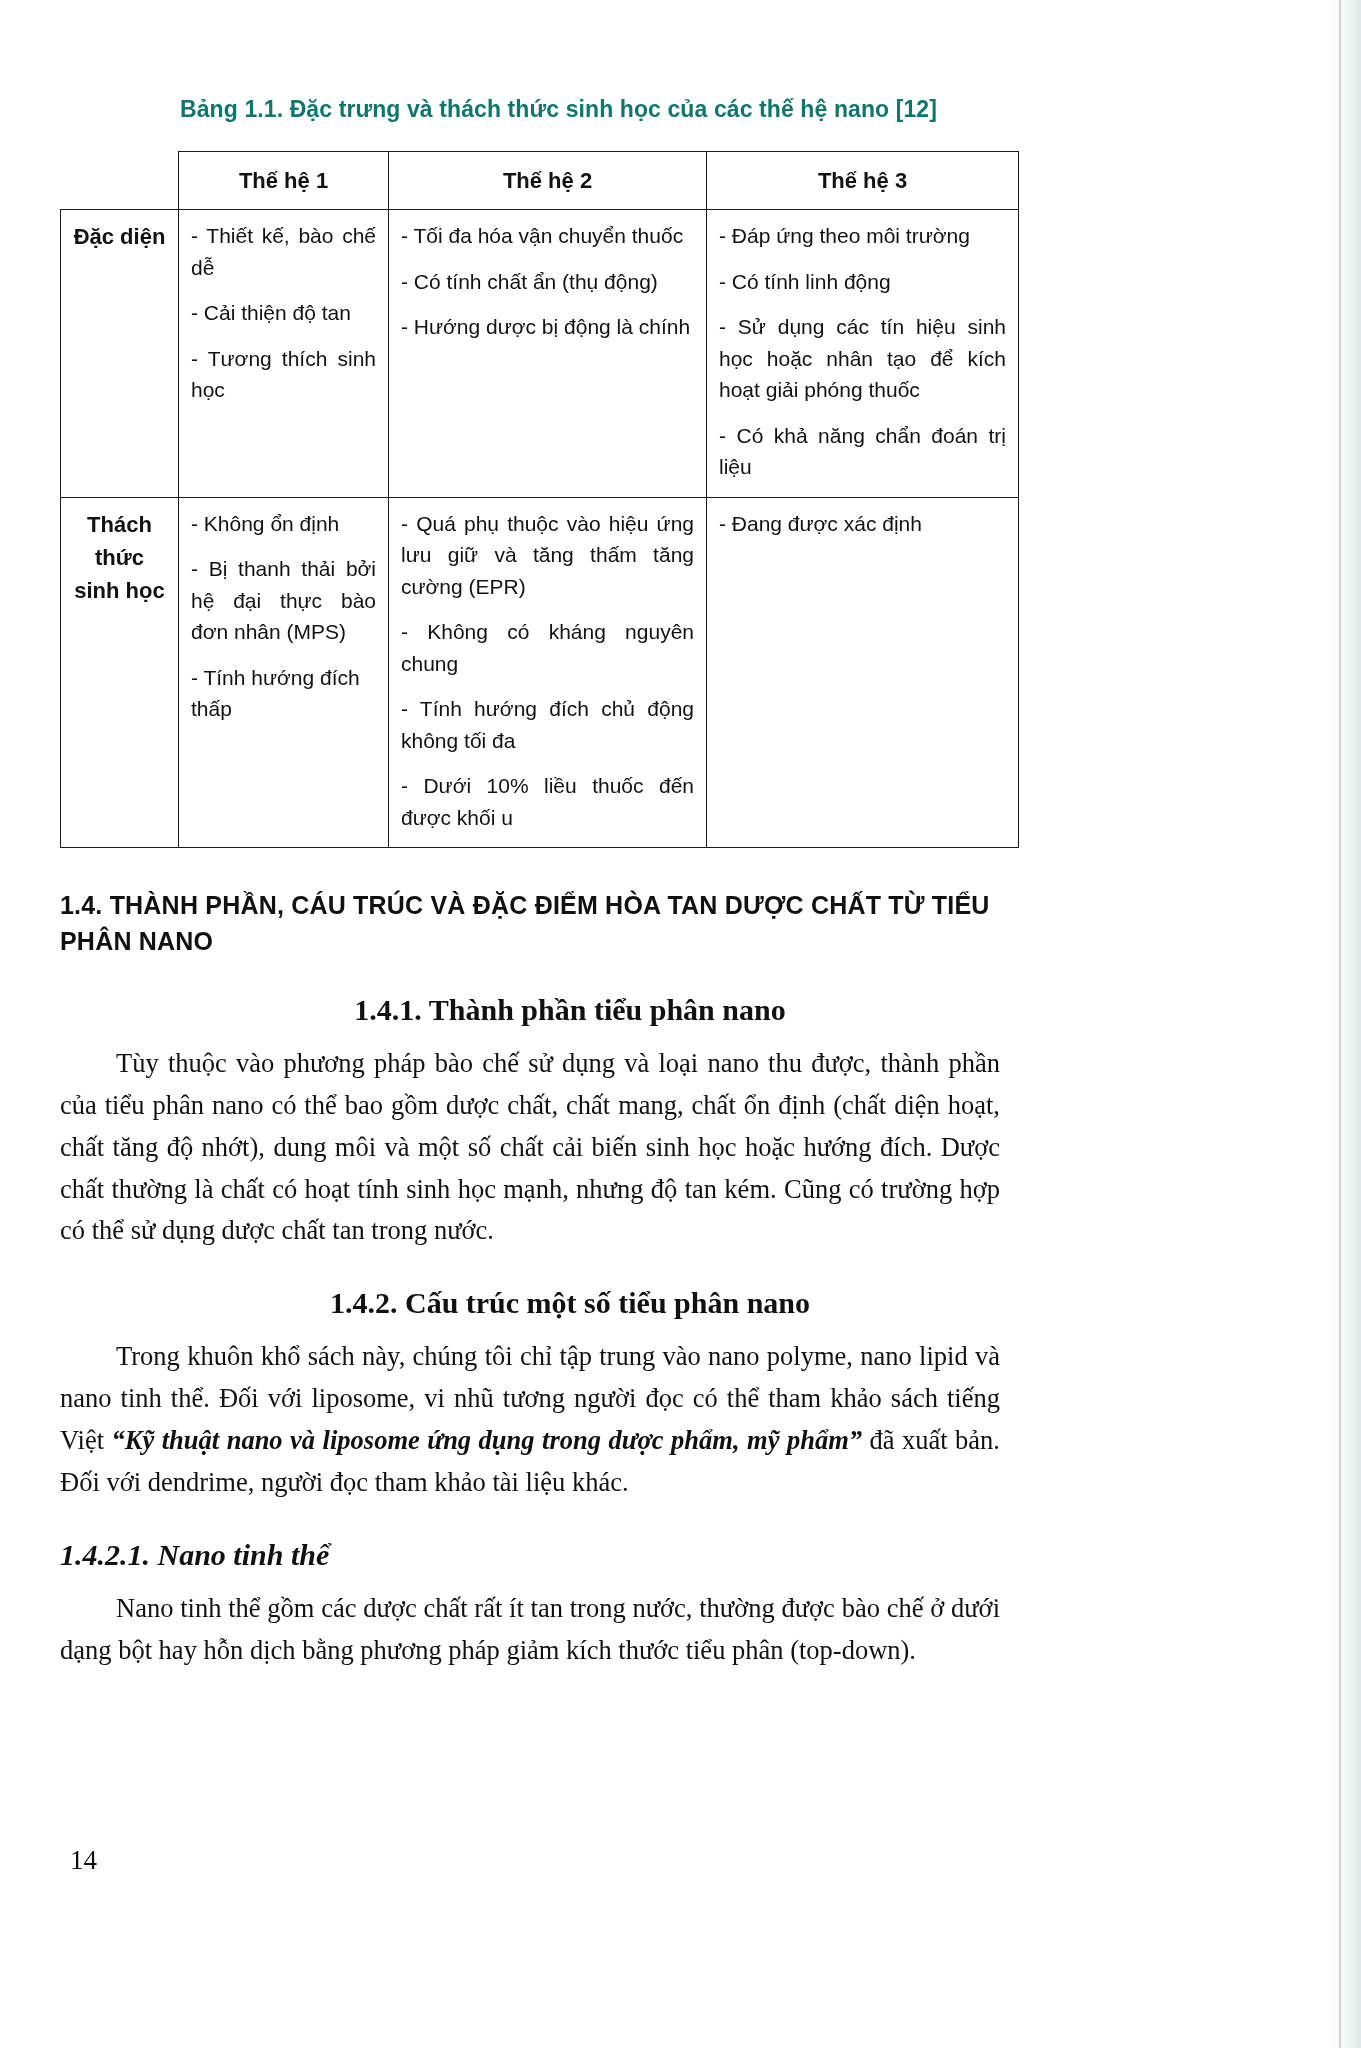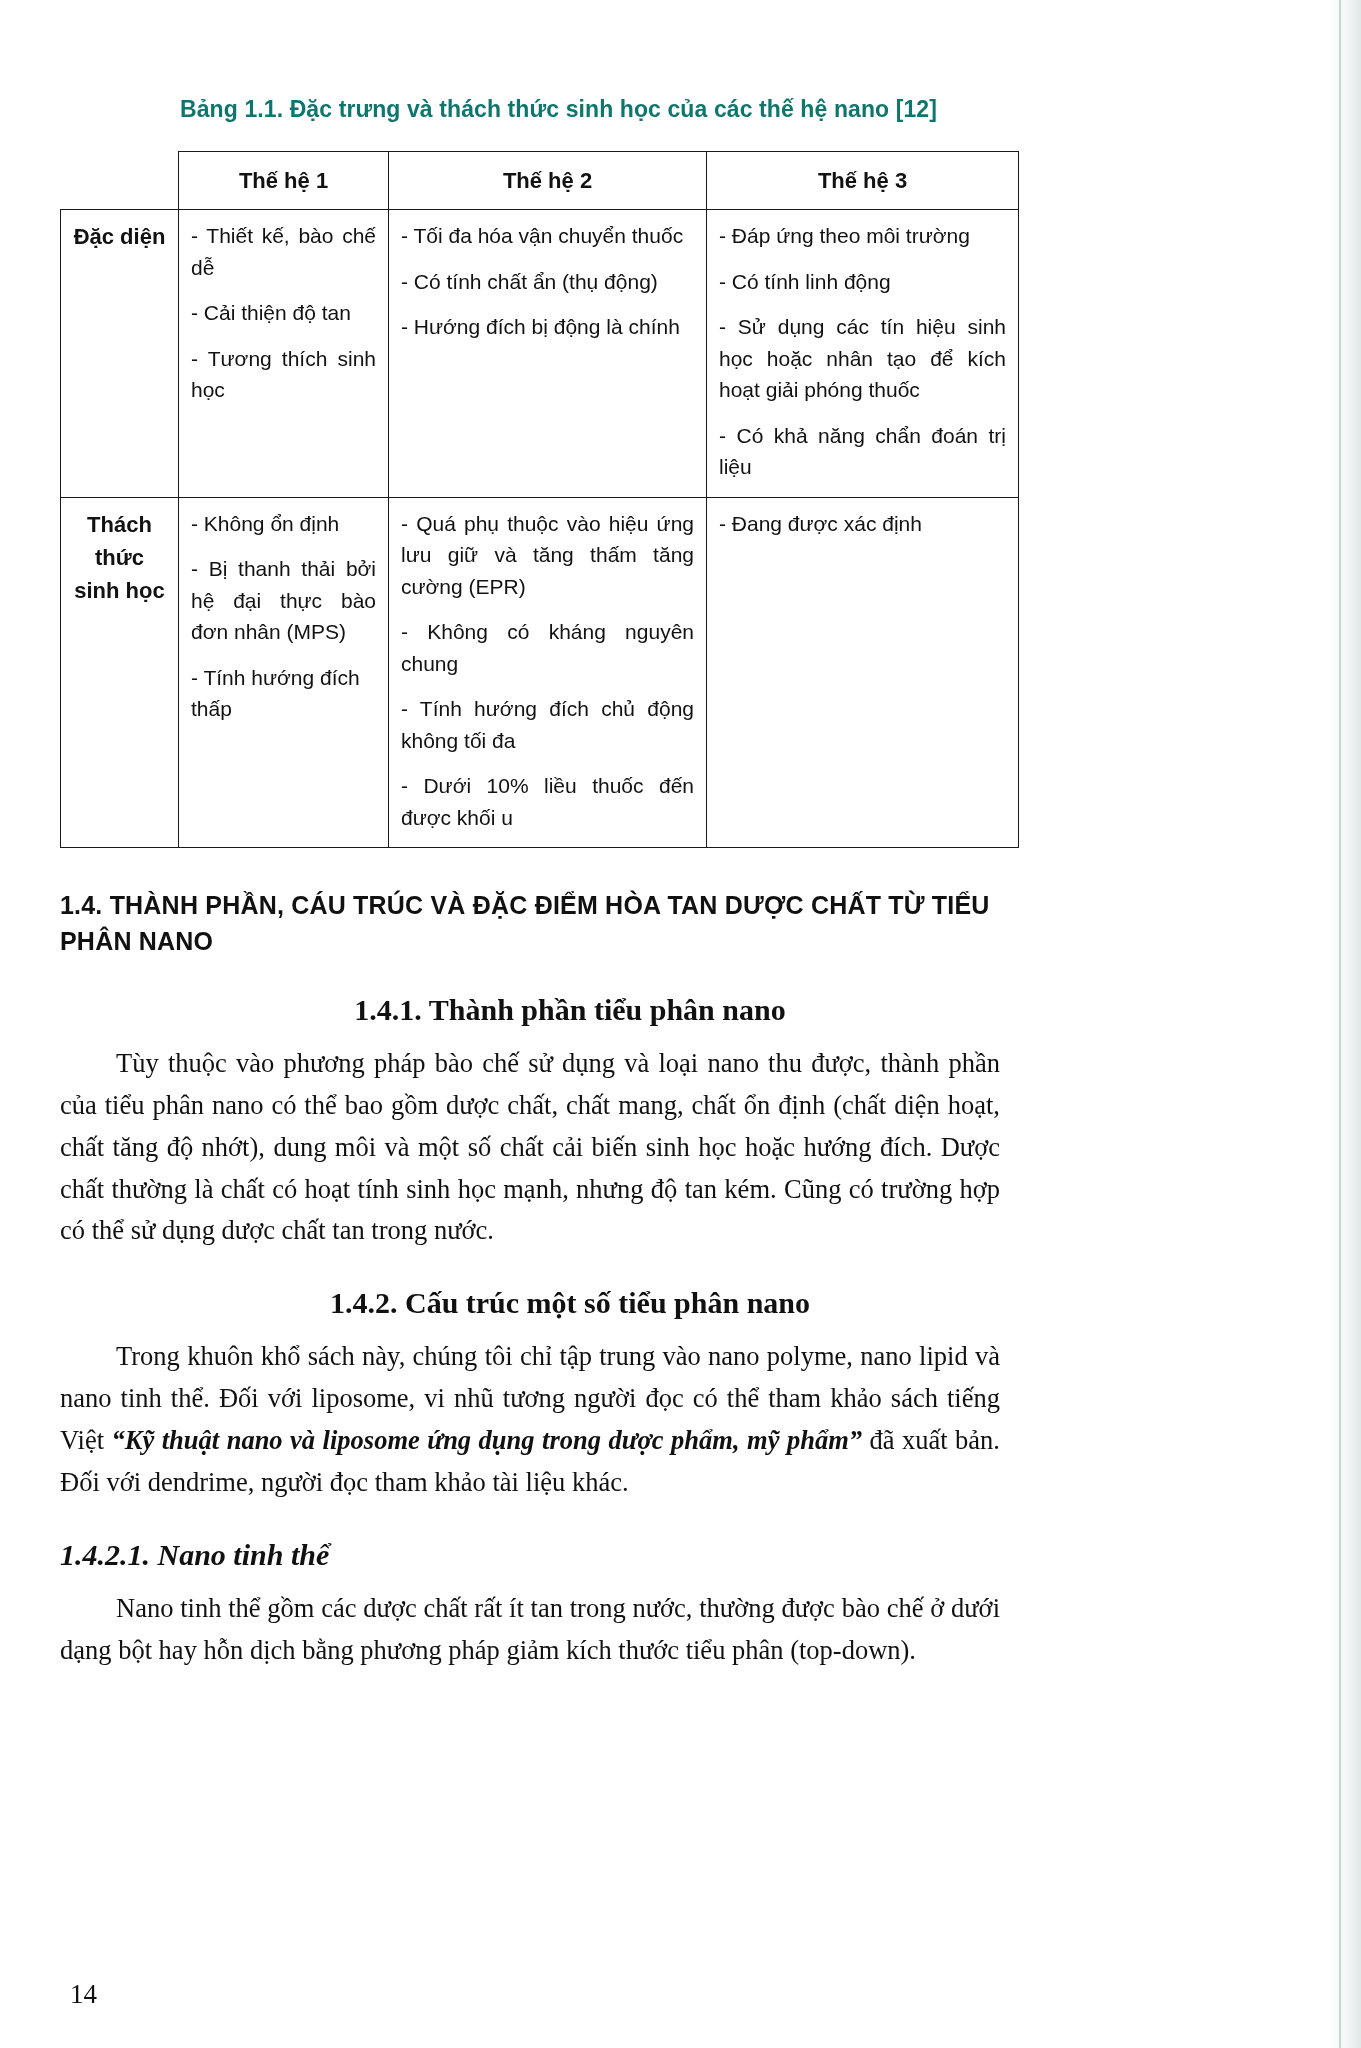"- Hướng đích bị động" li.nojust { text: đích -> dược }
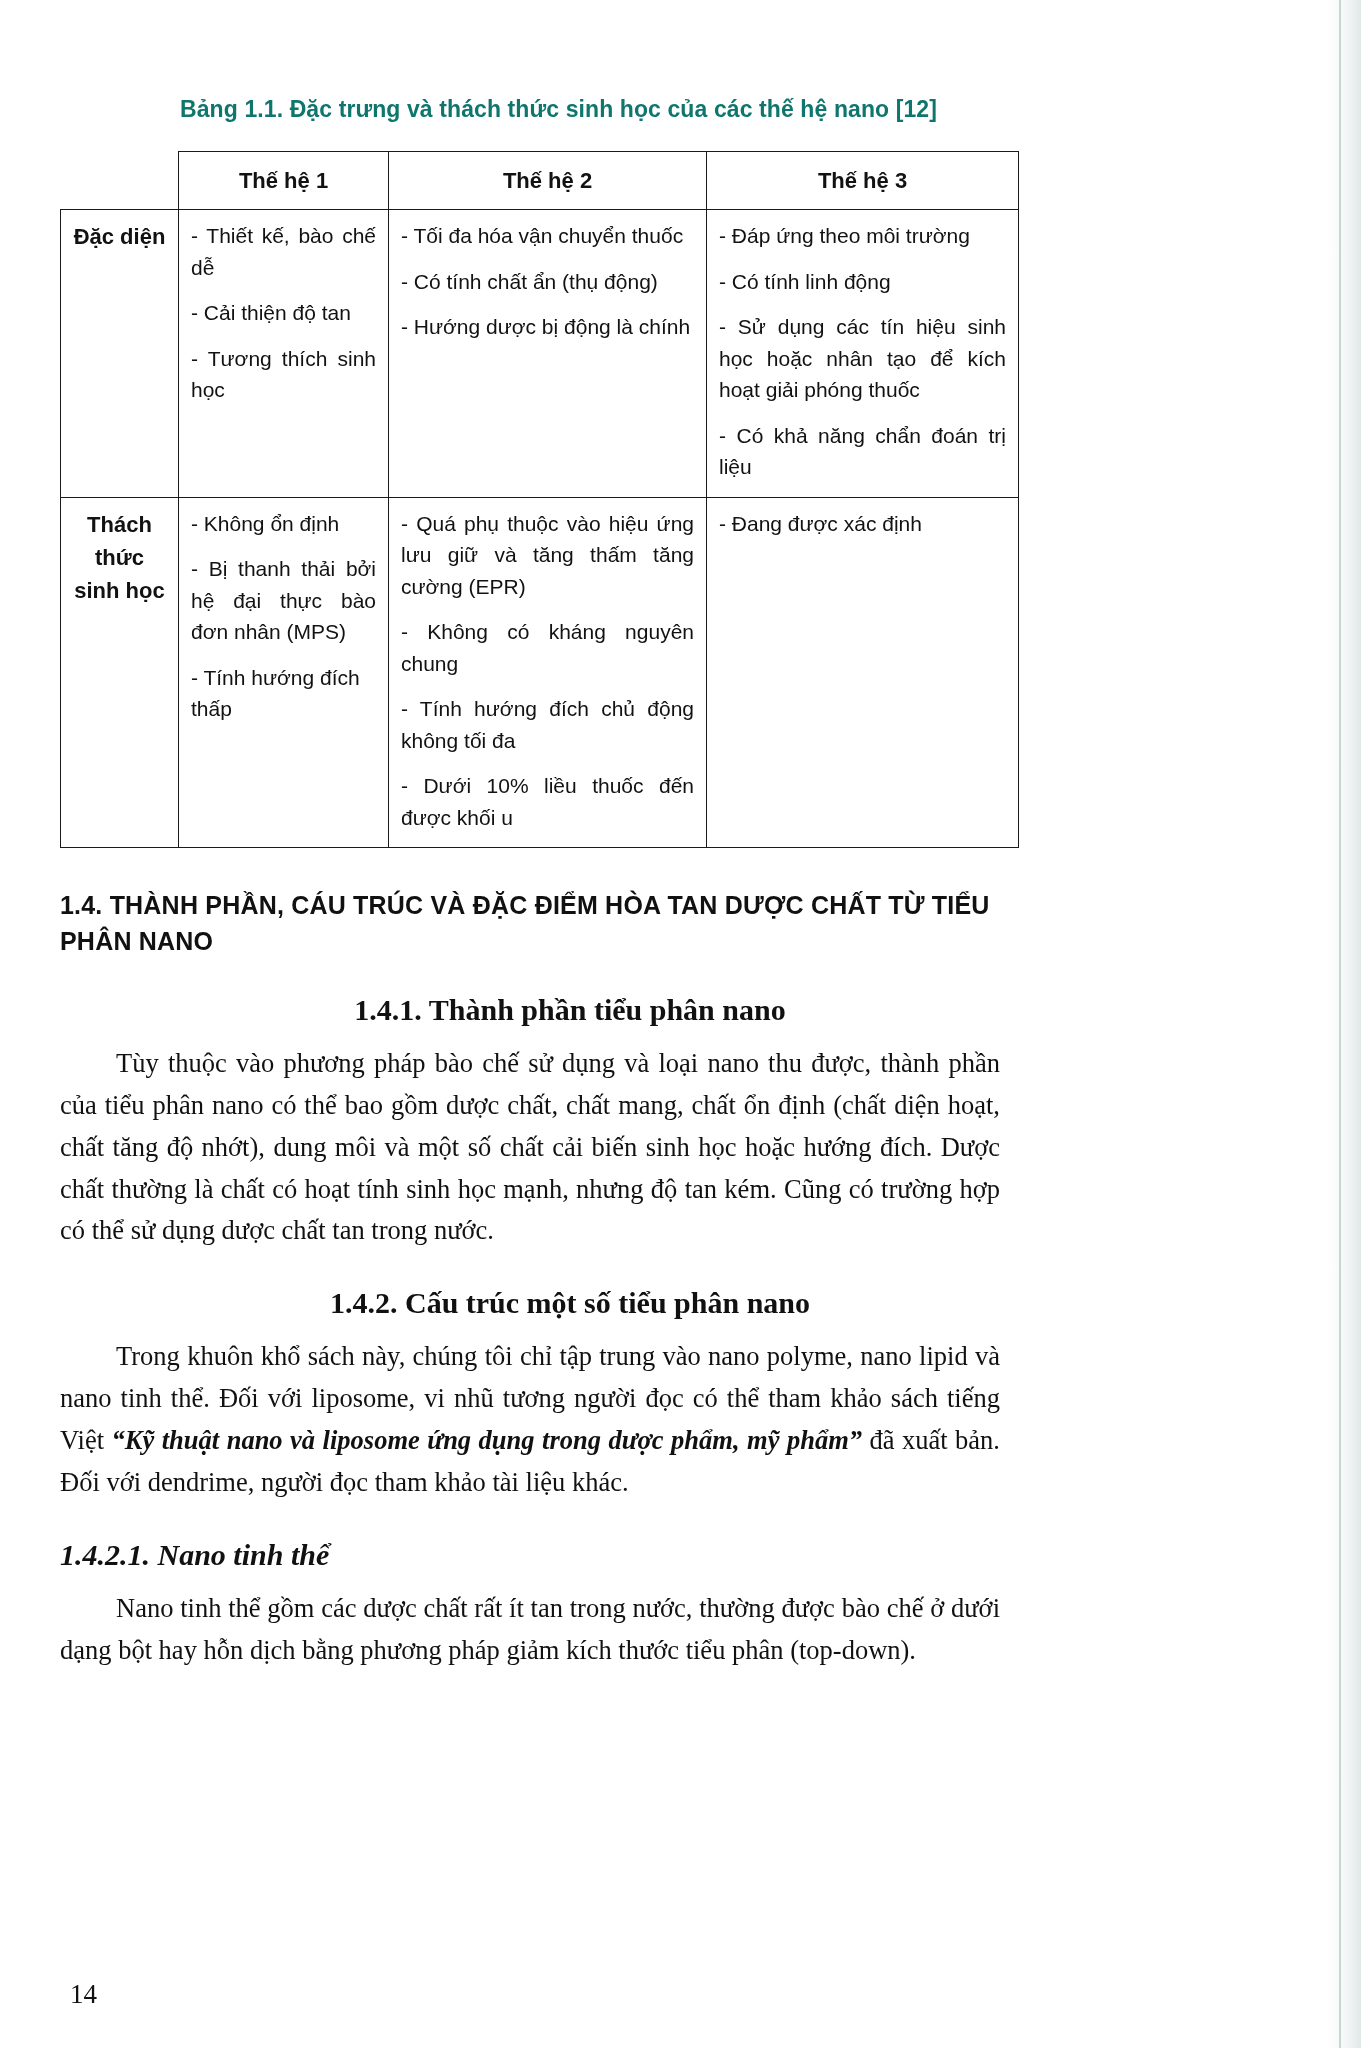"14" .page-number { top: 1979px -> 1845px }
